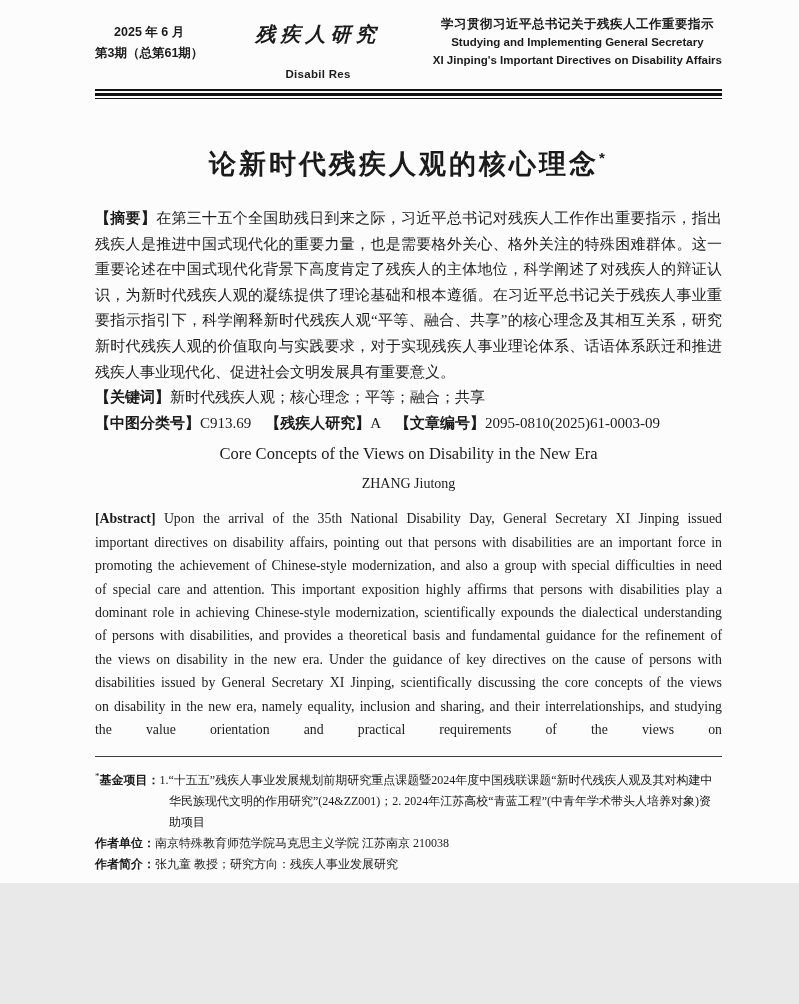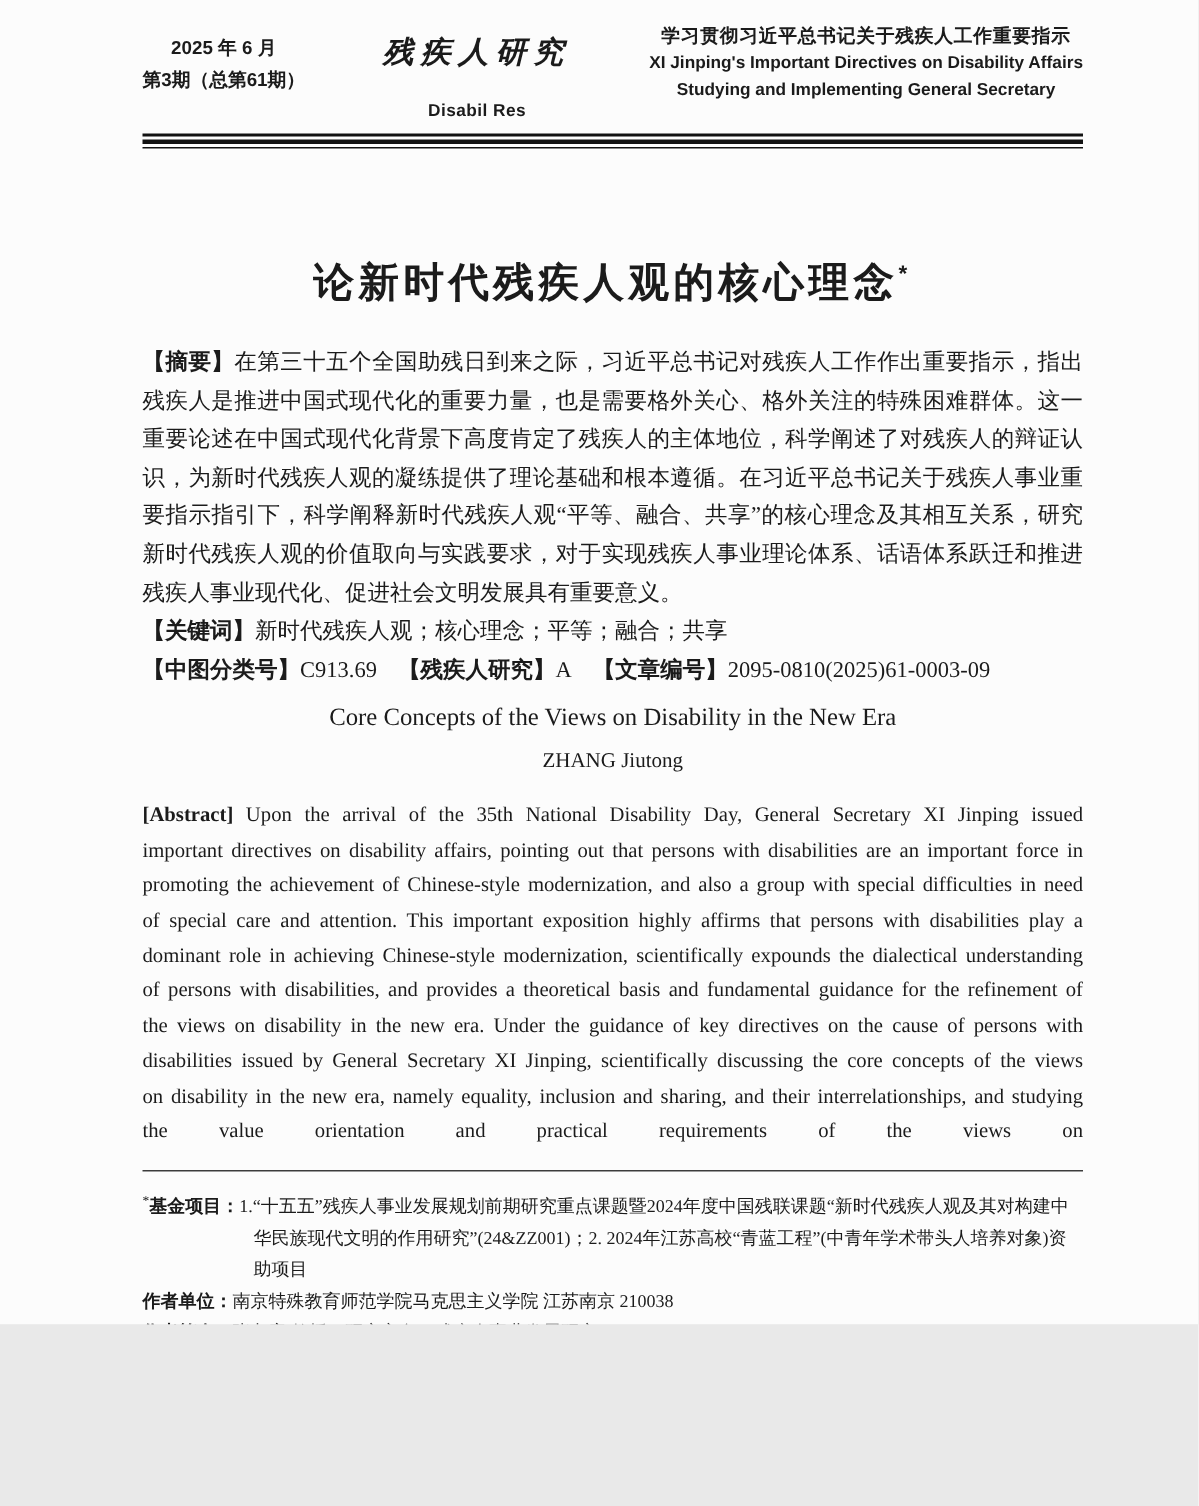"XI Jinping's Important Directives on" div { order: before "Studying and Implementing General" -> after "Studying and Implementing General" }
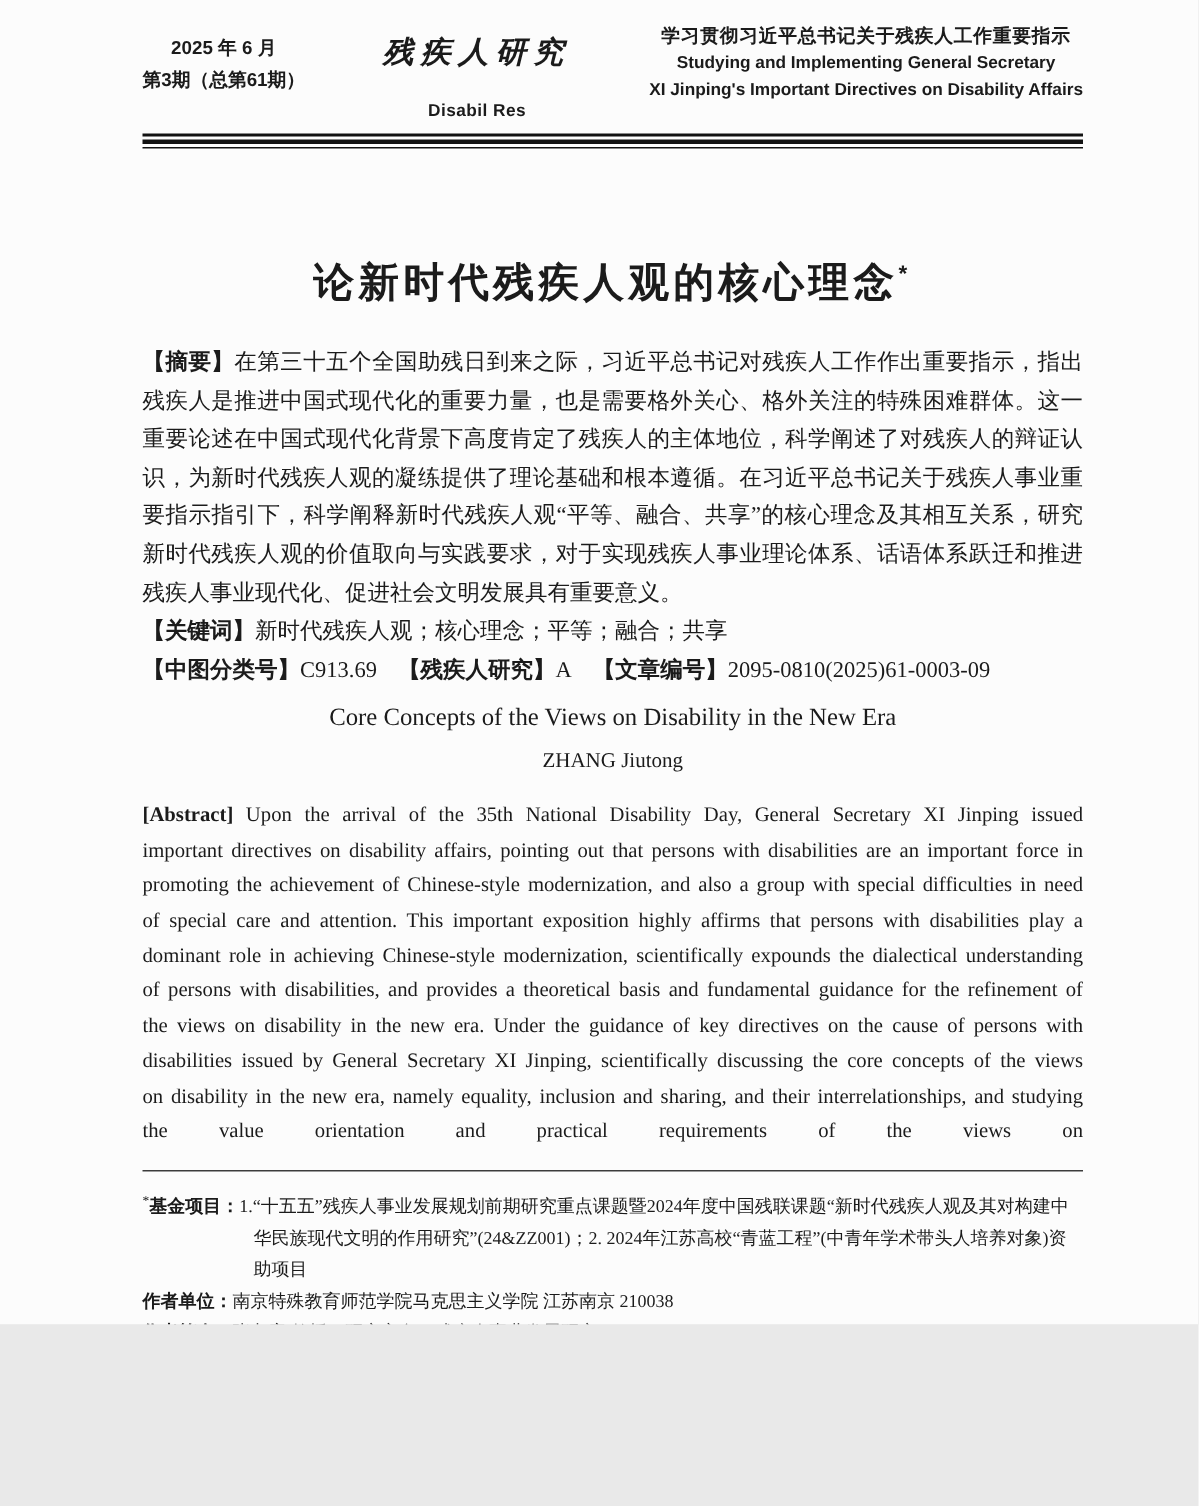"论新时代残疾人观的核心理念*" .title-cn { margin-top: 71px -> 47px }
